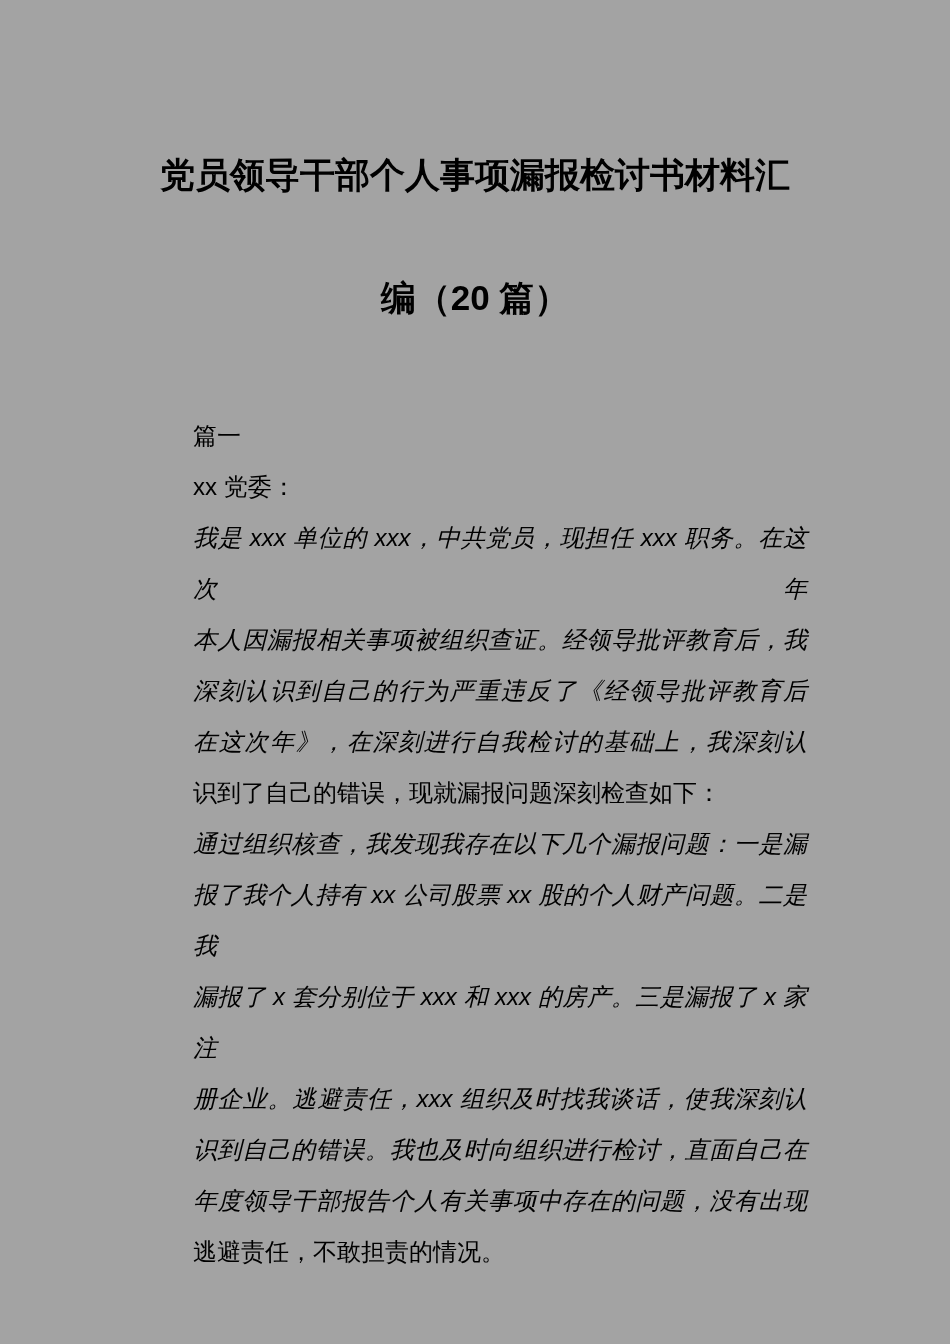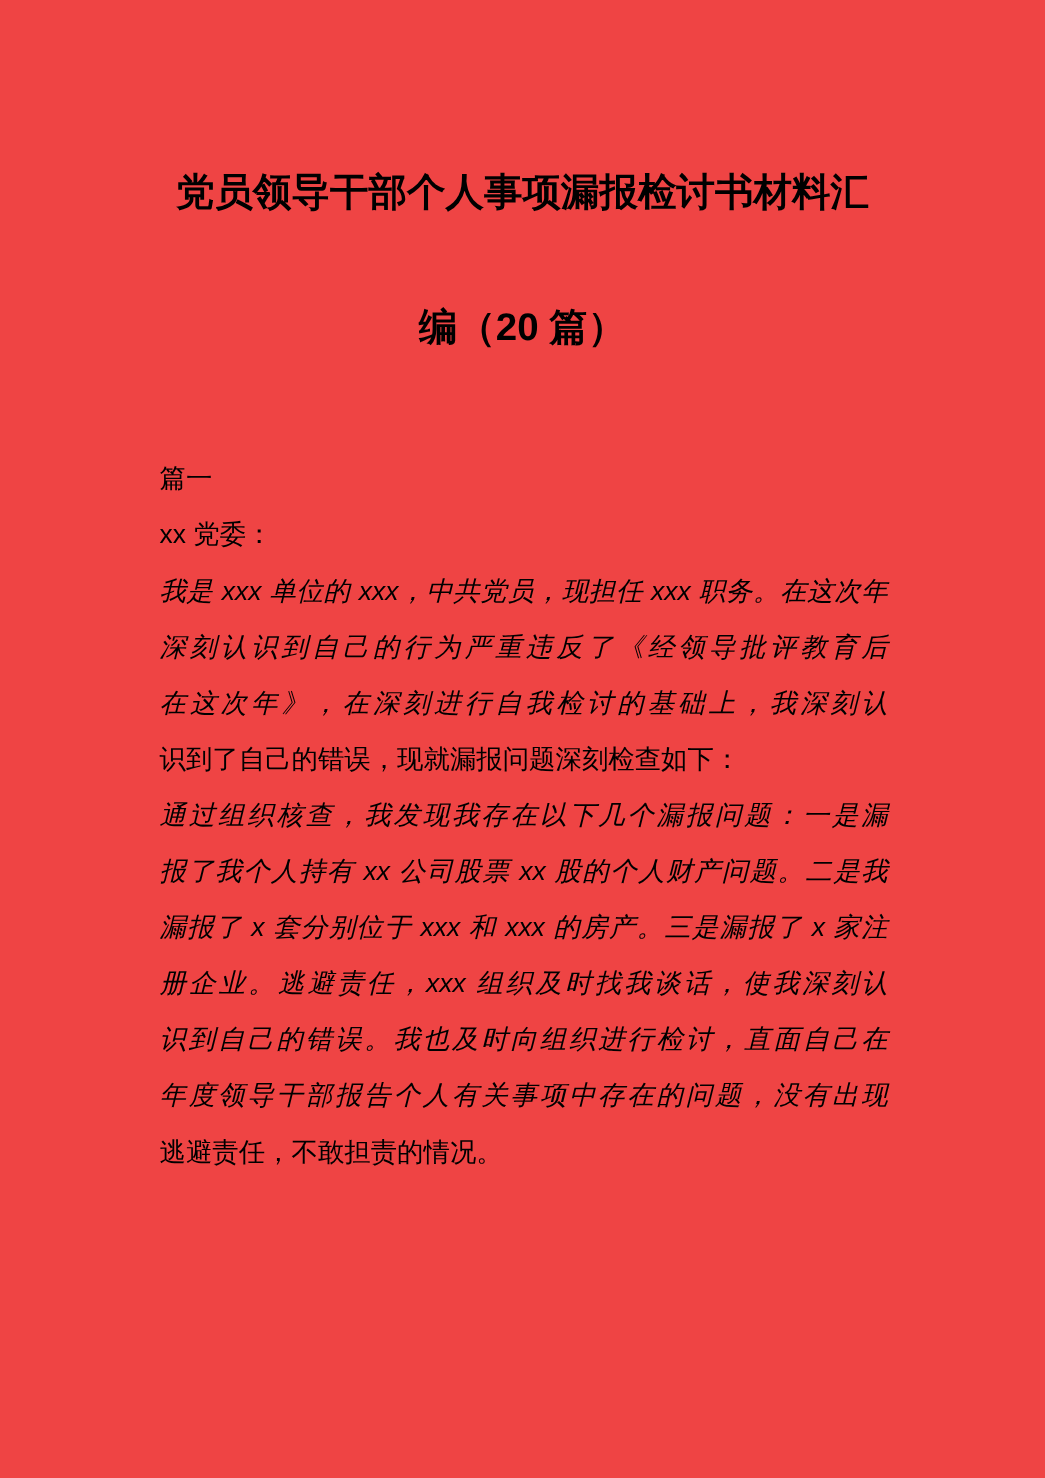"党员领导干部个人事项漏报检讨书材料汇" .page { background: #ef4444 -> #a3a3a3 }
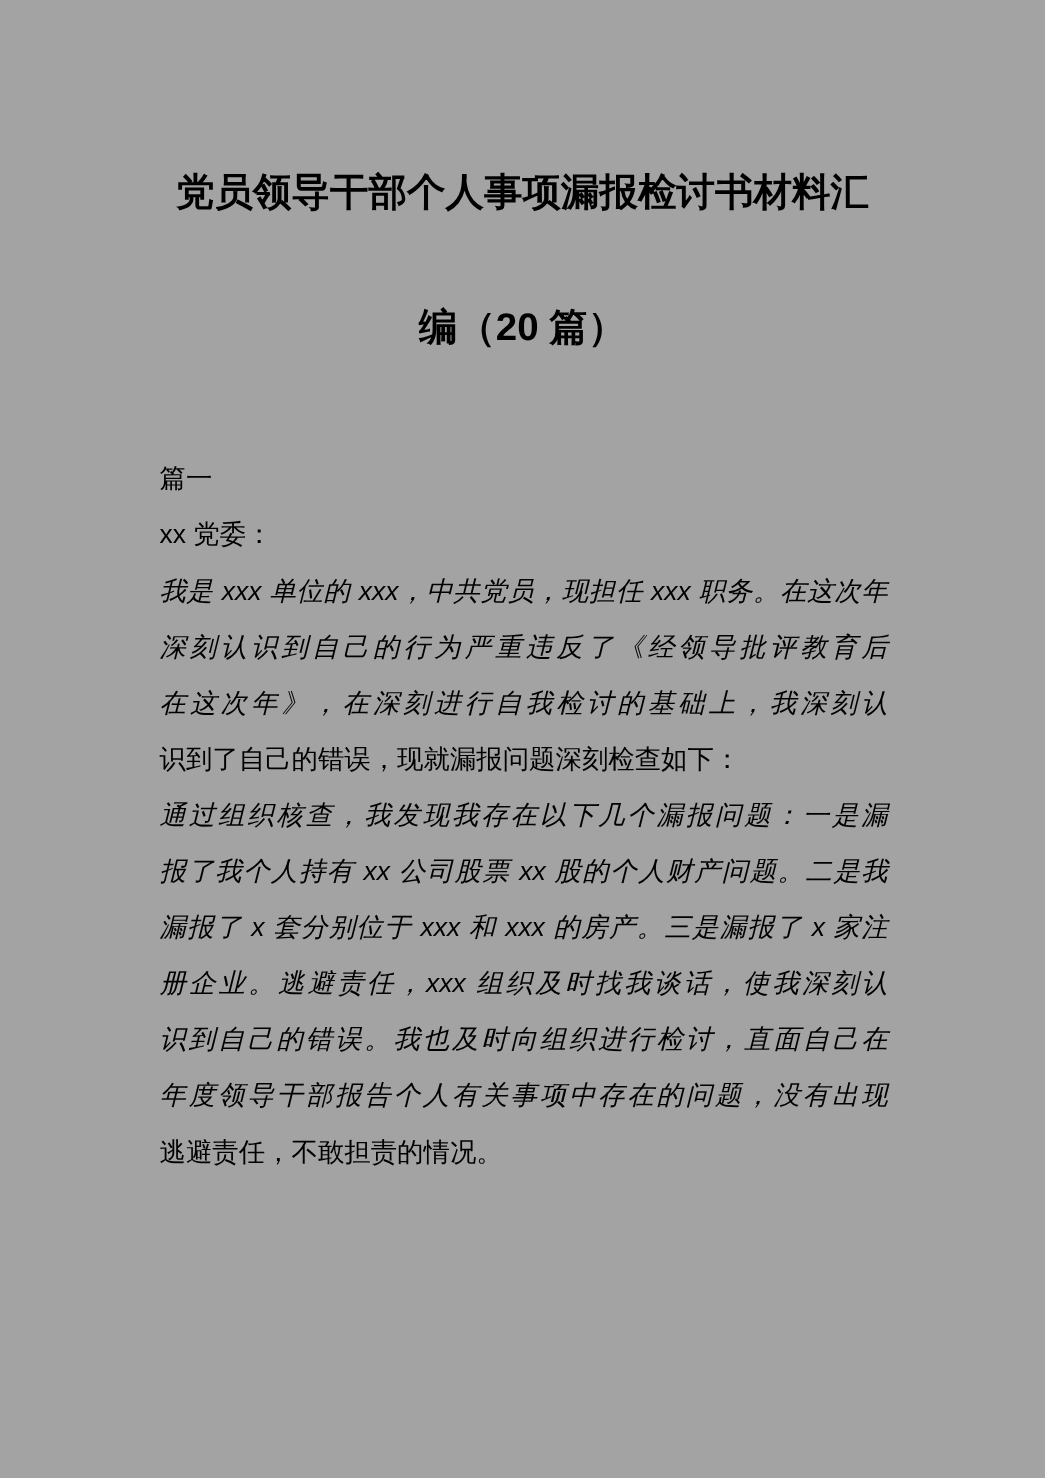"篇一" .line { margin-left: none -> 48px }
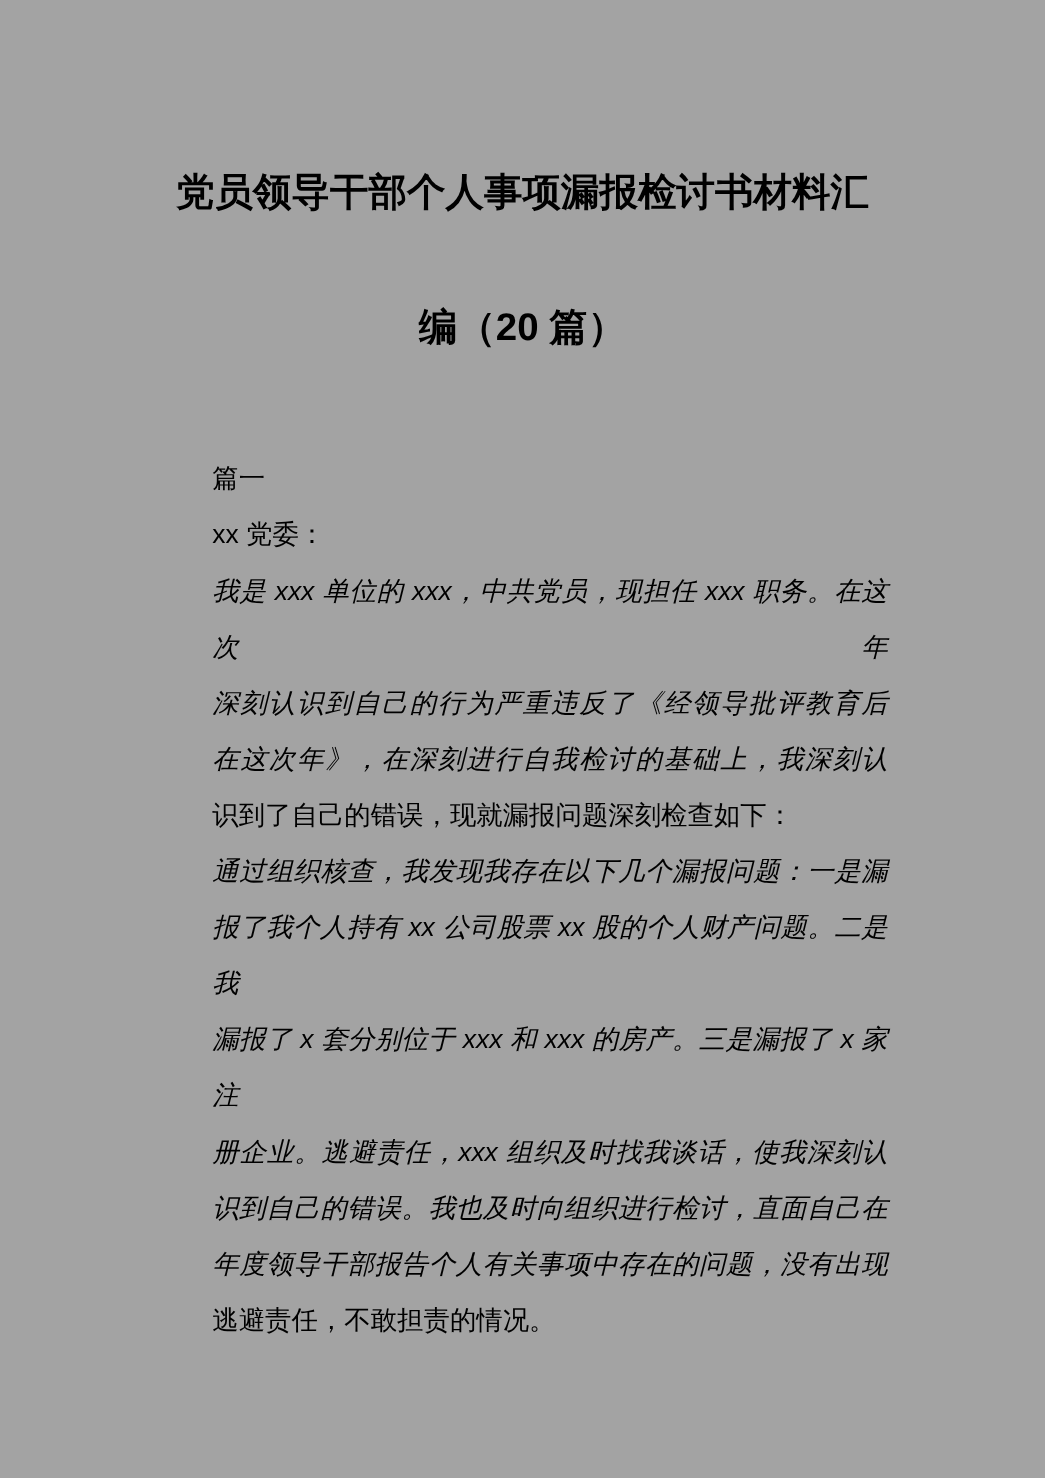"本人因漏报相关事项被组织查证。经领导批评教育后，我" div.line { html: none -> <div>本人因漏报相关事项被组织查证。经领导批评教育后，我</div> }
